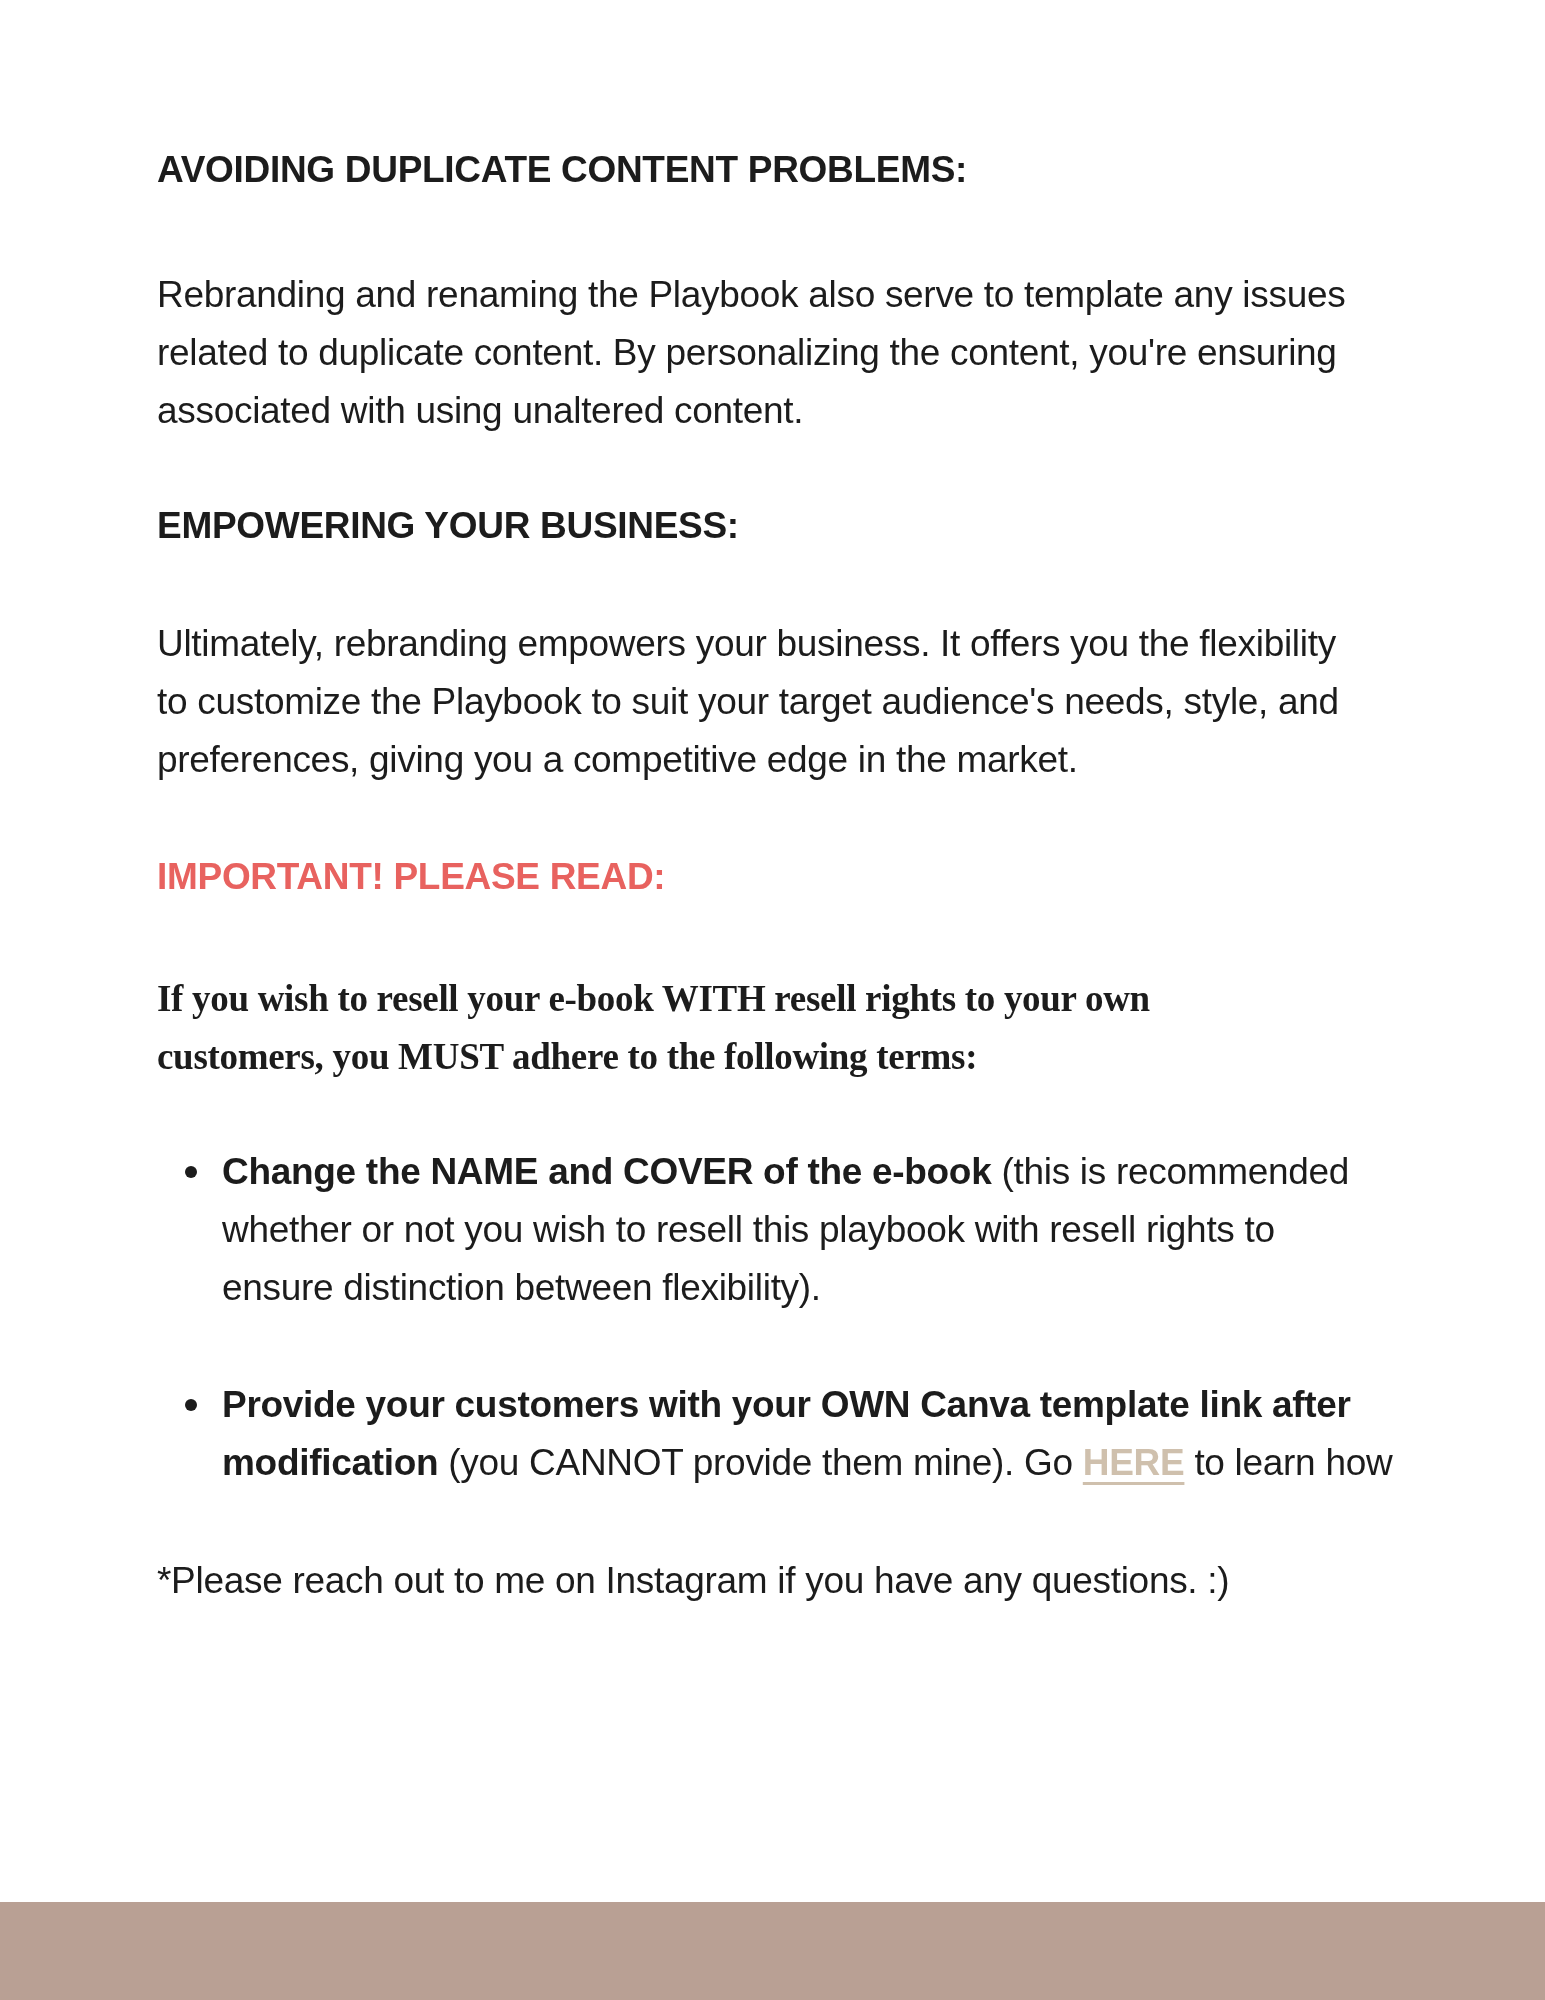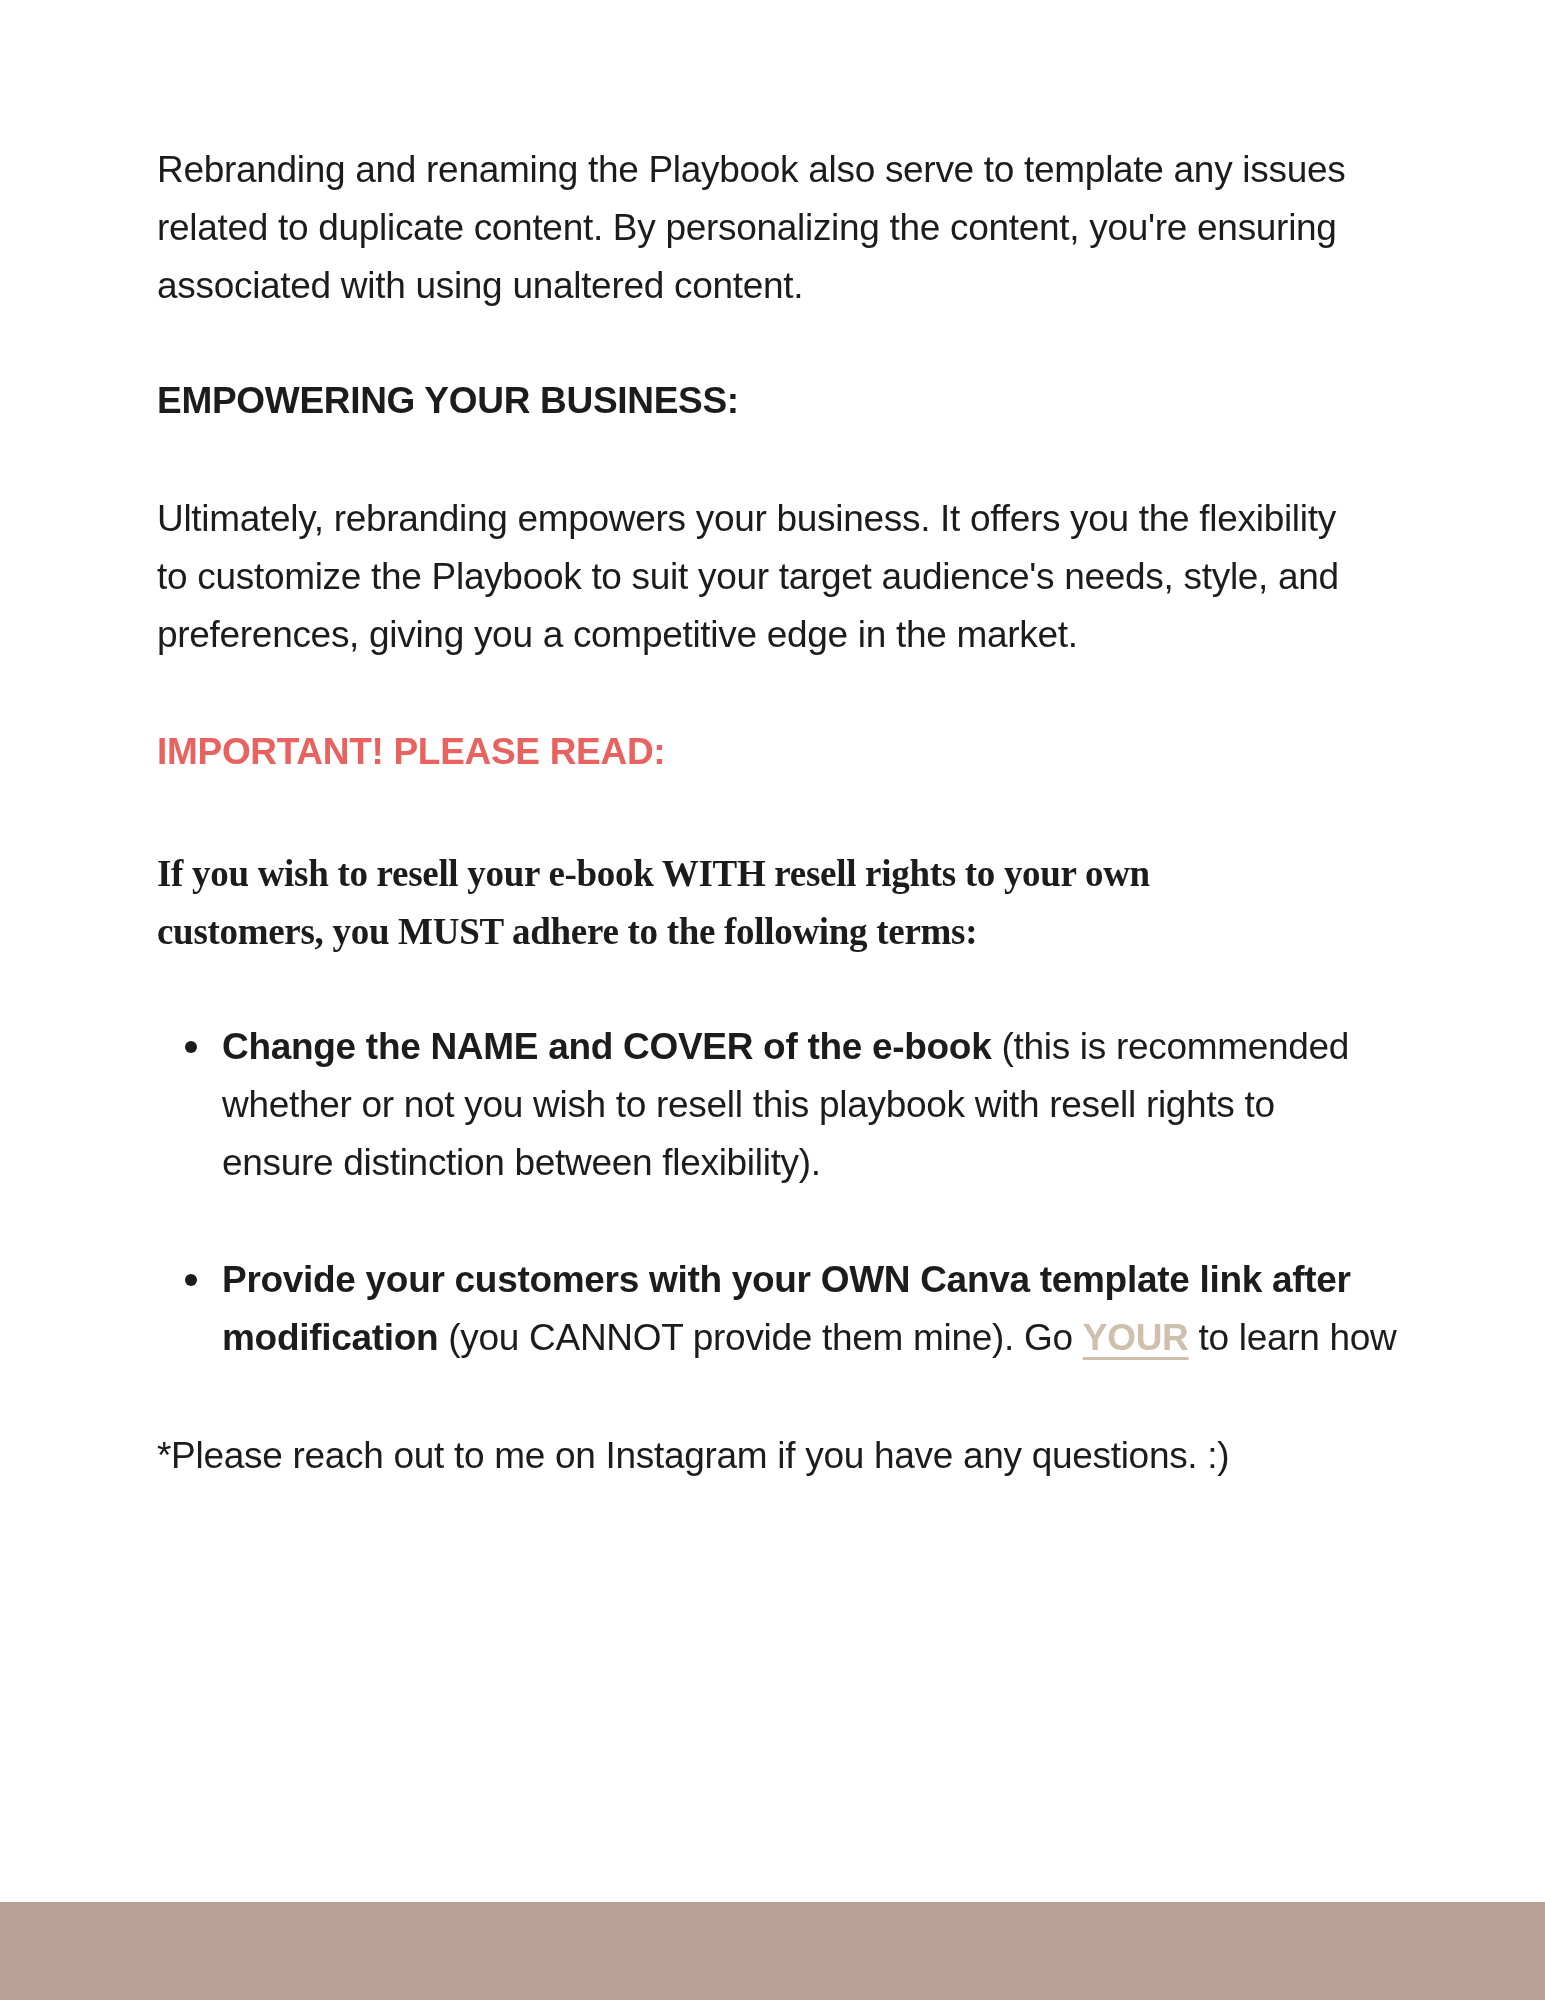"AVOIDING DUPLICATE CONTENT PROBLEMS:" div.block-h1 { html: none -> <div> <div>AVOIDING DUPLICATE CONTENT PROBLEMS:</div> </div> }
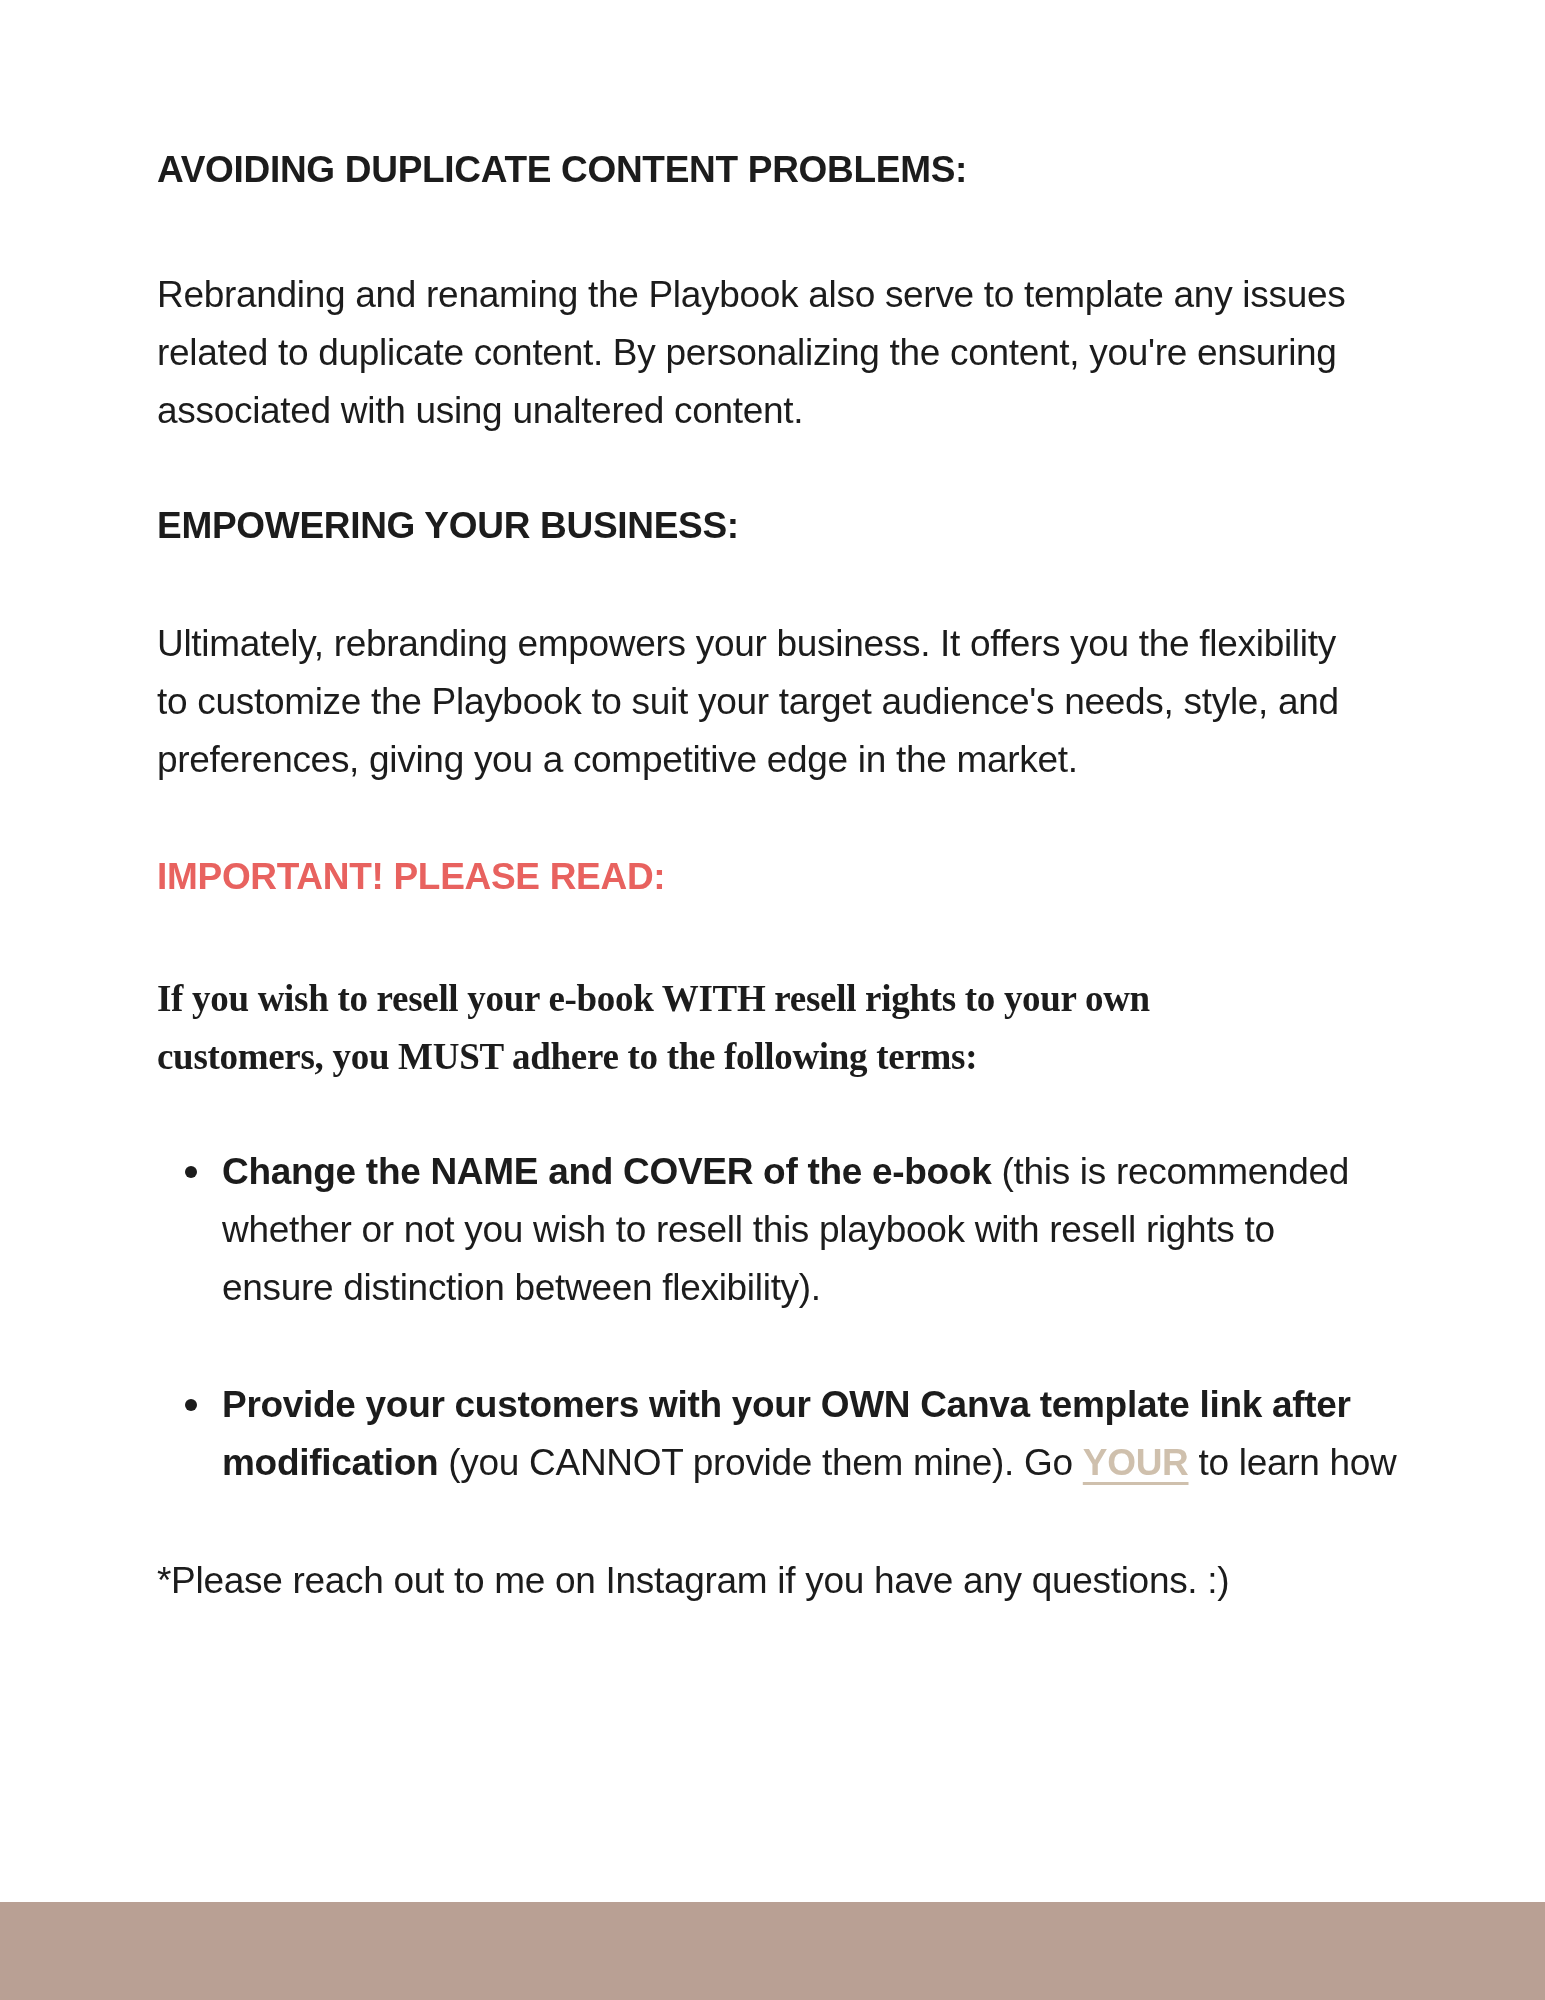"YOUR" a.here-link { text: YOUR -> HERE }
